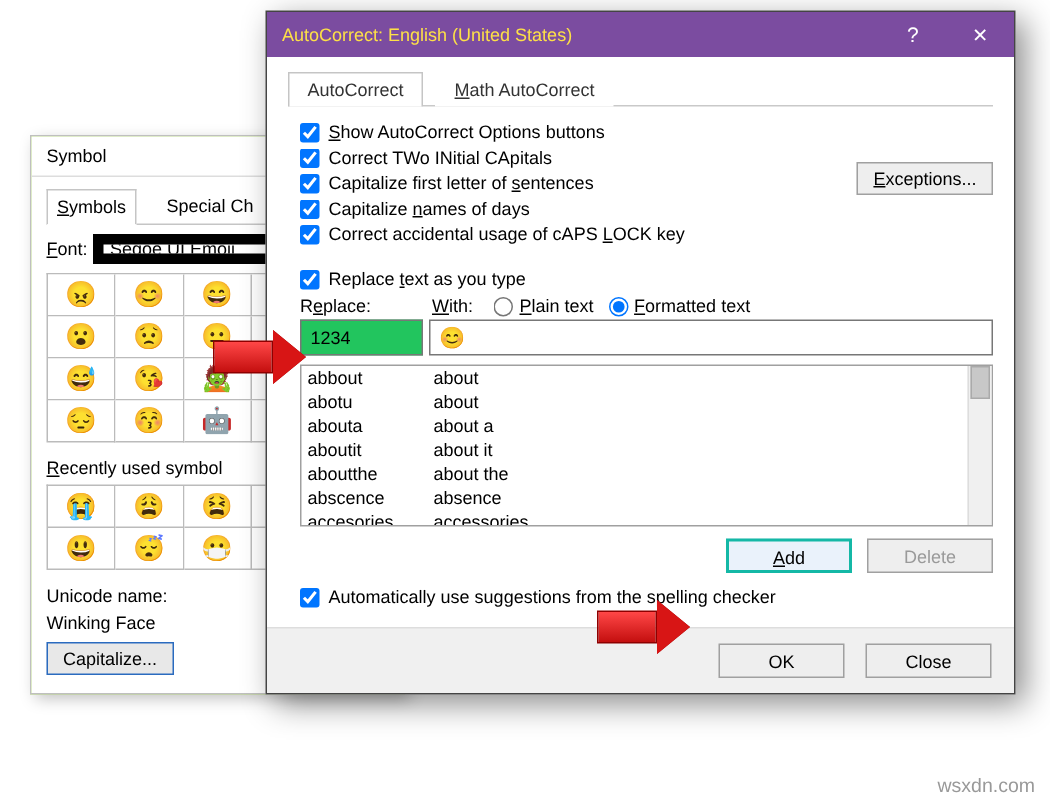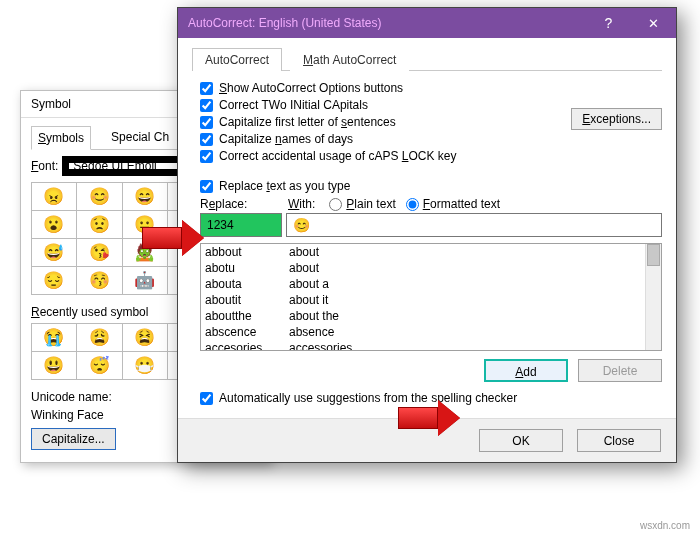"AutoCorrect: English (United States)" .titlebar { color: #f0abfc -> #fde047 }
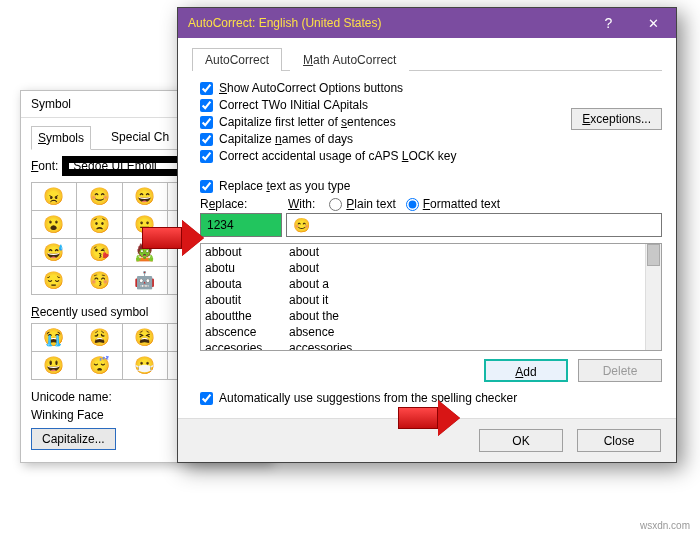"wsxdn.com" .watermark { font-size: 10px -> 13px }
